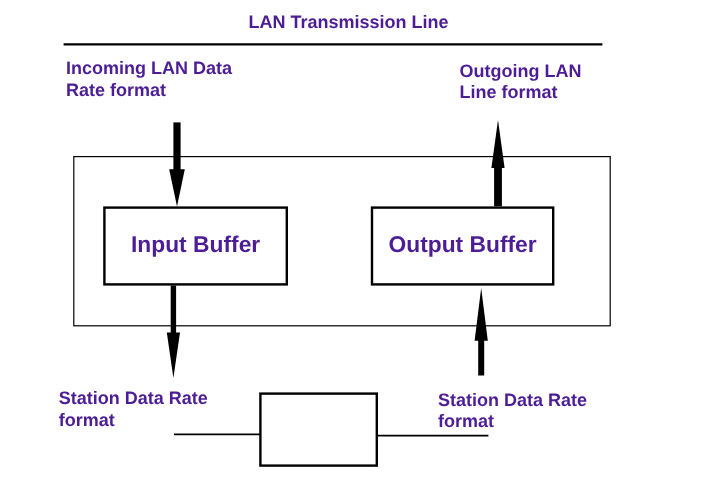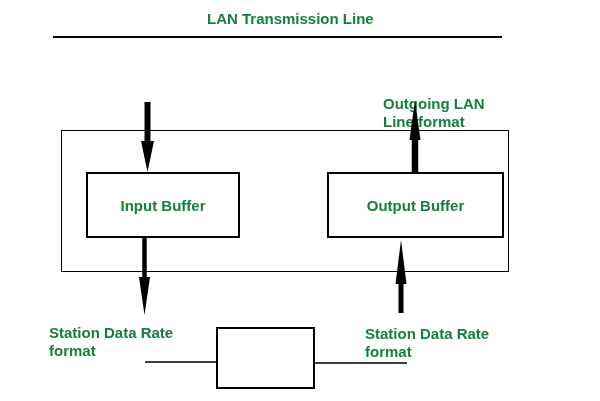"LAN Transmission Line" .canvas { color: #15803d -> #4c1d95 }
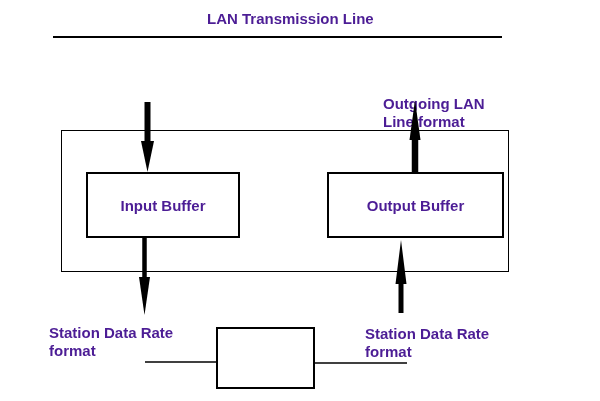"Incoming LAN Data" div.txt { html: none -> <div> <div>Incoming LAN Data</div> <div>Rate format</div> </div> }
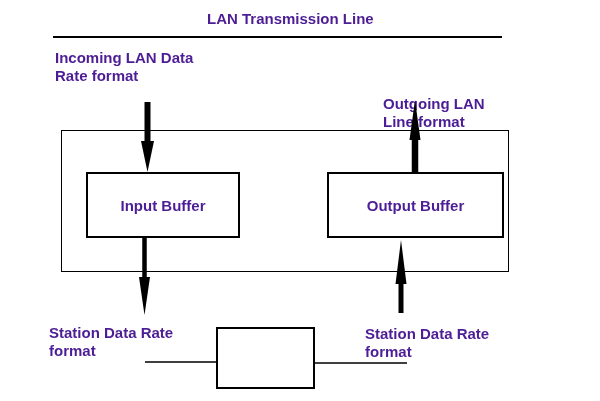"Outgoing LAN" div.txt { margin-top: 44px -> none }
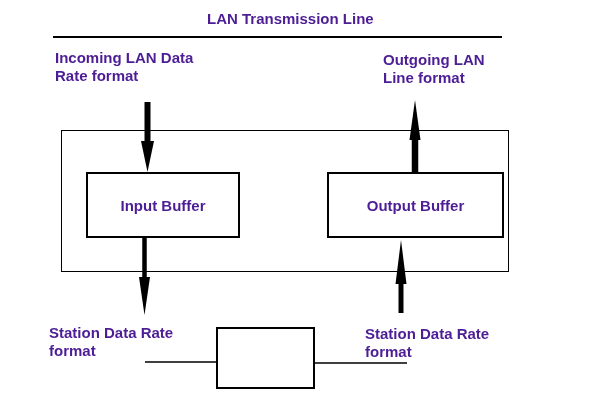"Input Buffer" .node-label { font-size: 15px -> 19px }
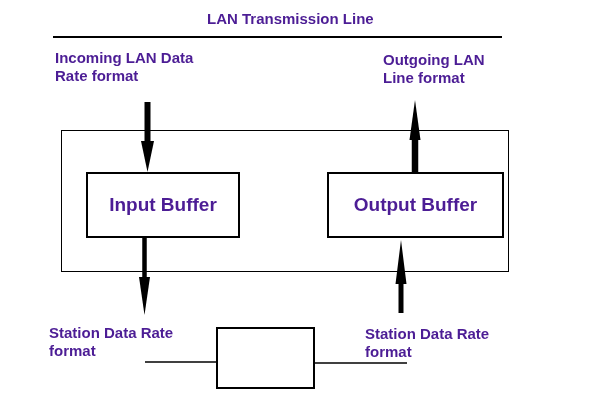"Output Buffer" div.box { left: 327px -> 309px; width: 177px -> 153px }
